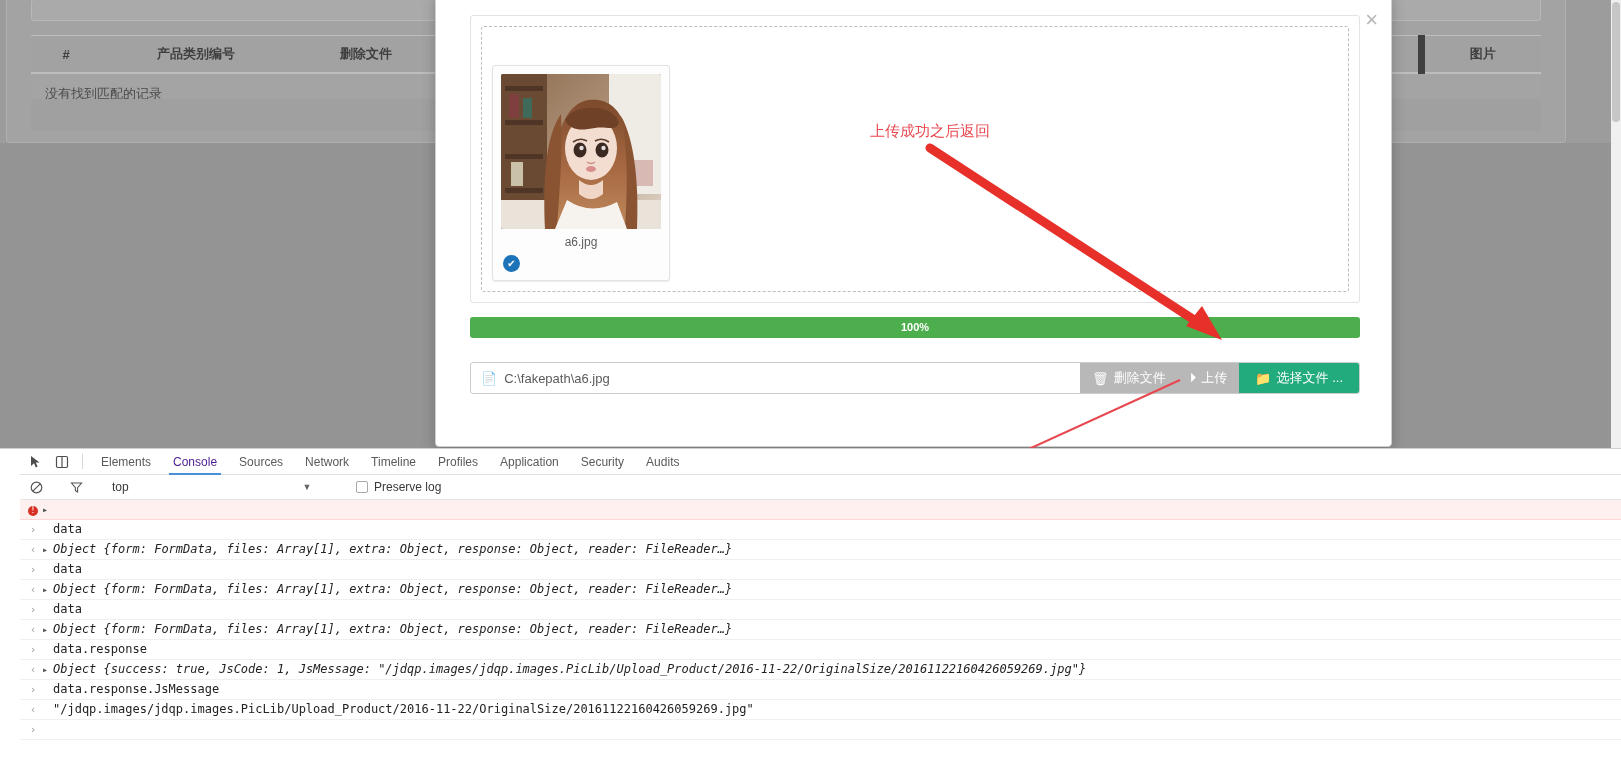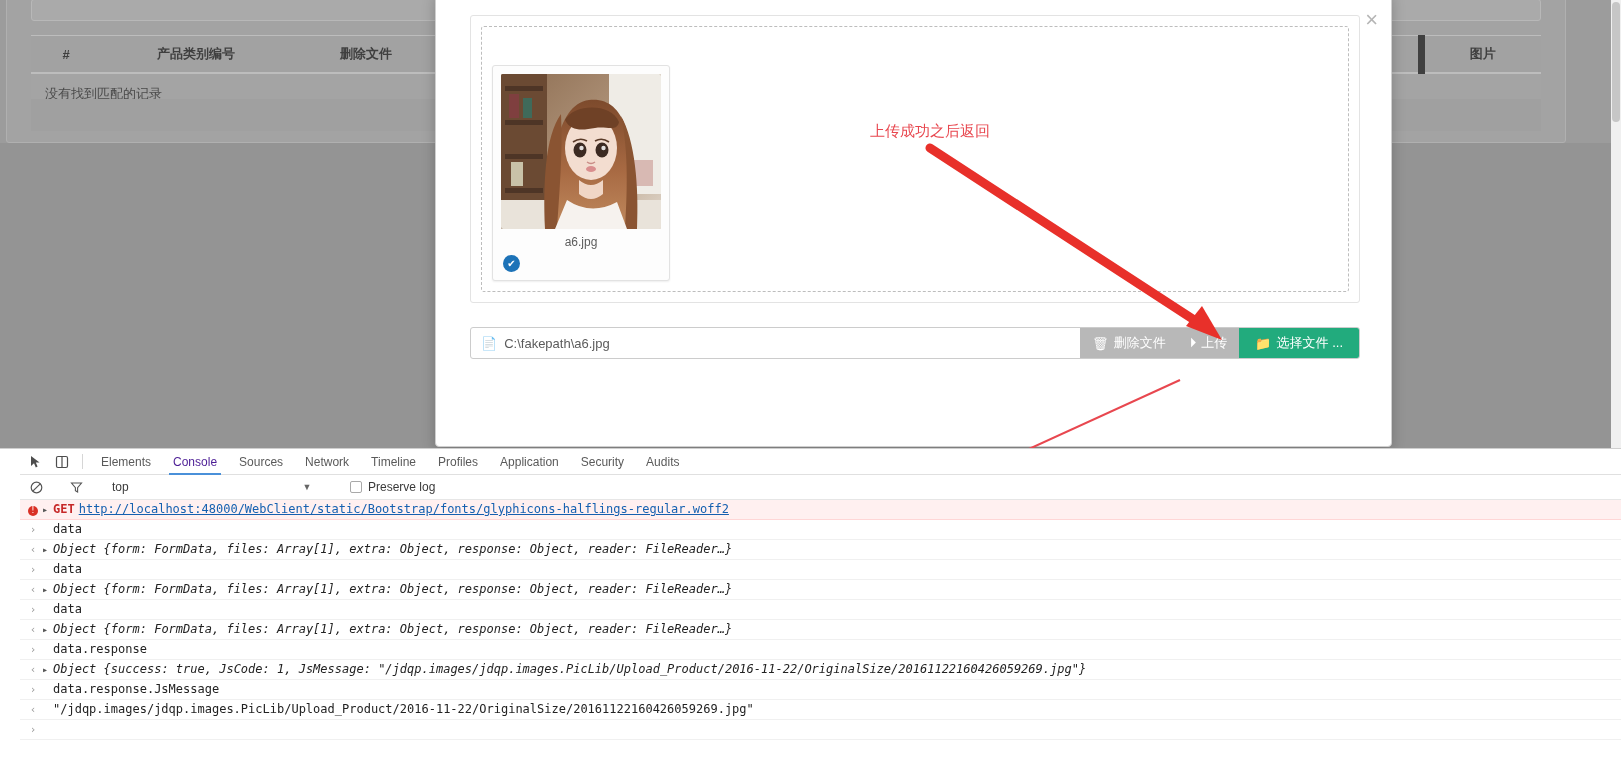"100%" div.progress-wrap { html: none -> <div> <div>100%</div> </div> }
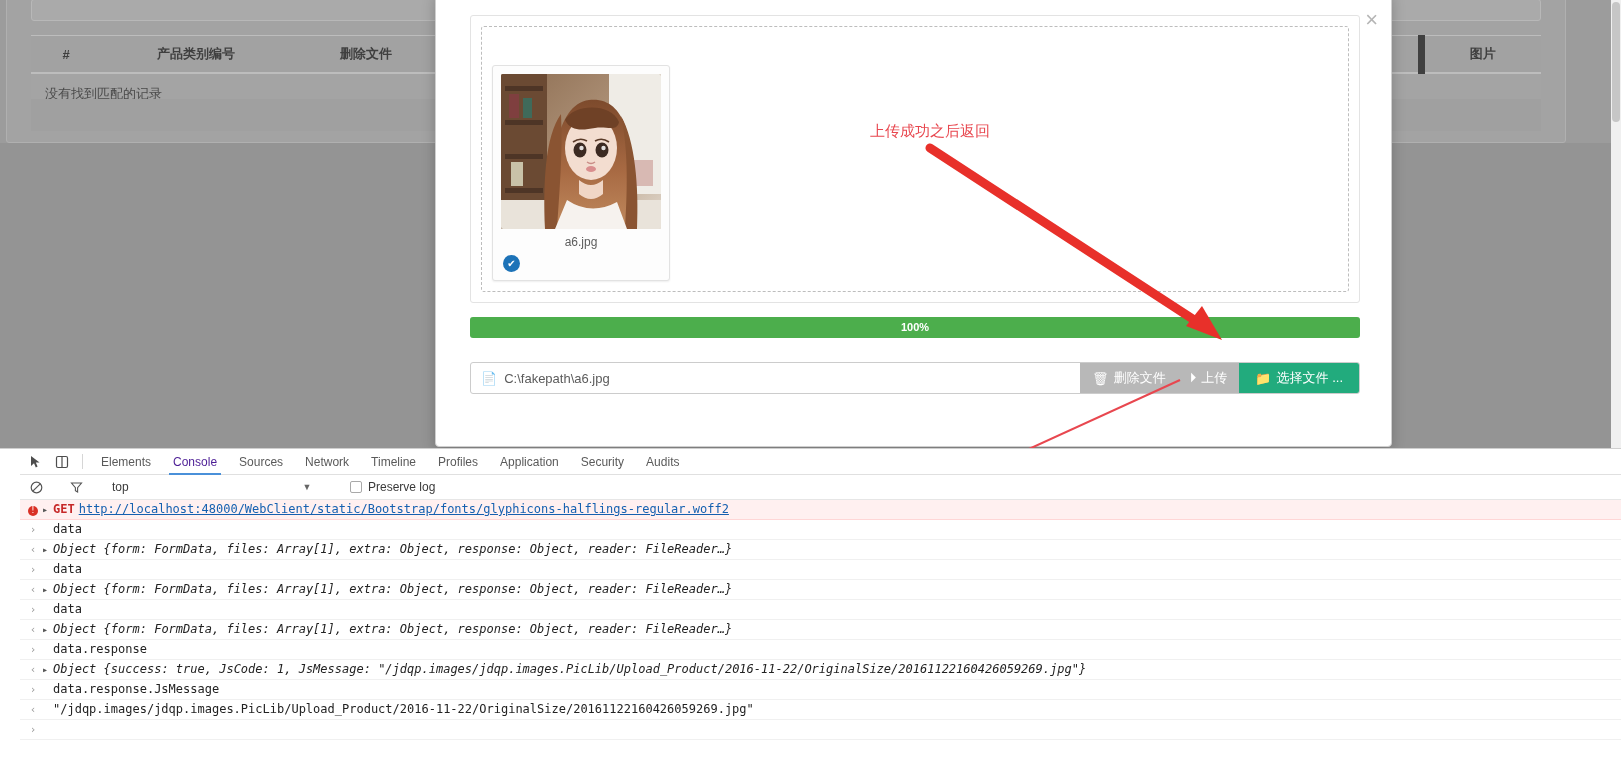"Preserve log" .dt-preserve { margin-left: 20px -> 26px }
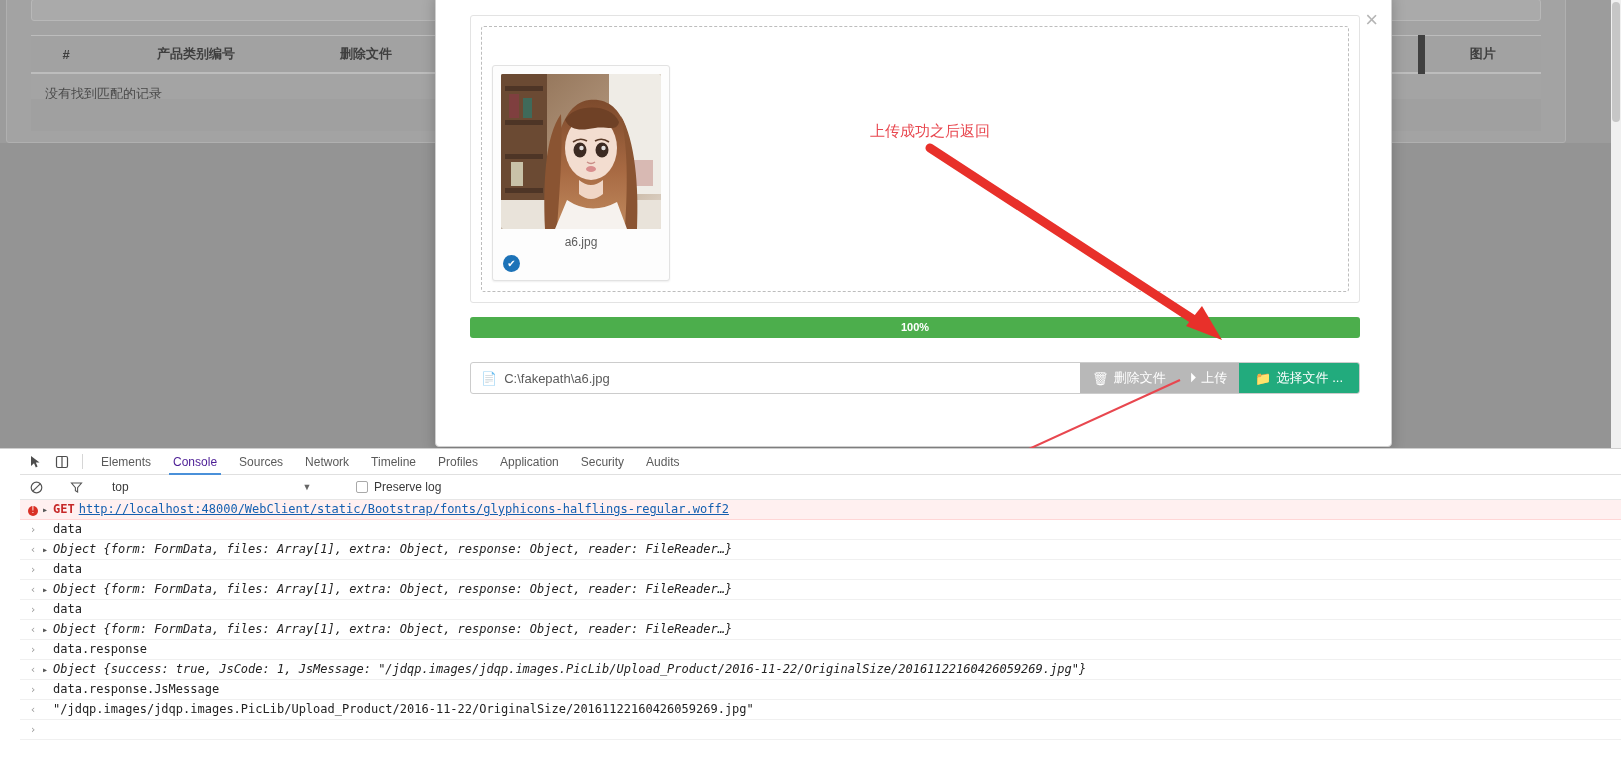"GET" div.log-text { html: <div><span>GET</span><span>http://localhost:48000/WebClient/static/Bootstrap/fonts/glyphicons-halflings-regular.woff2</span></div> -> none }
